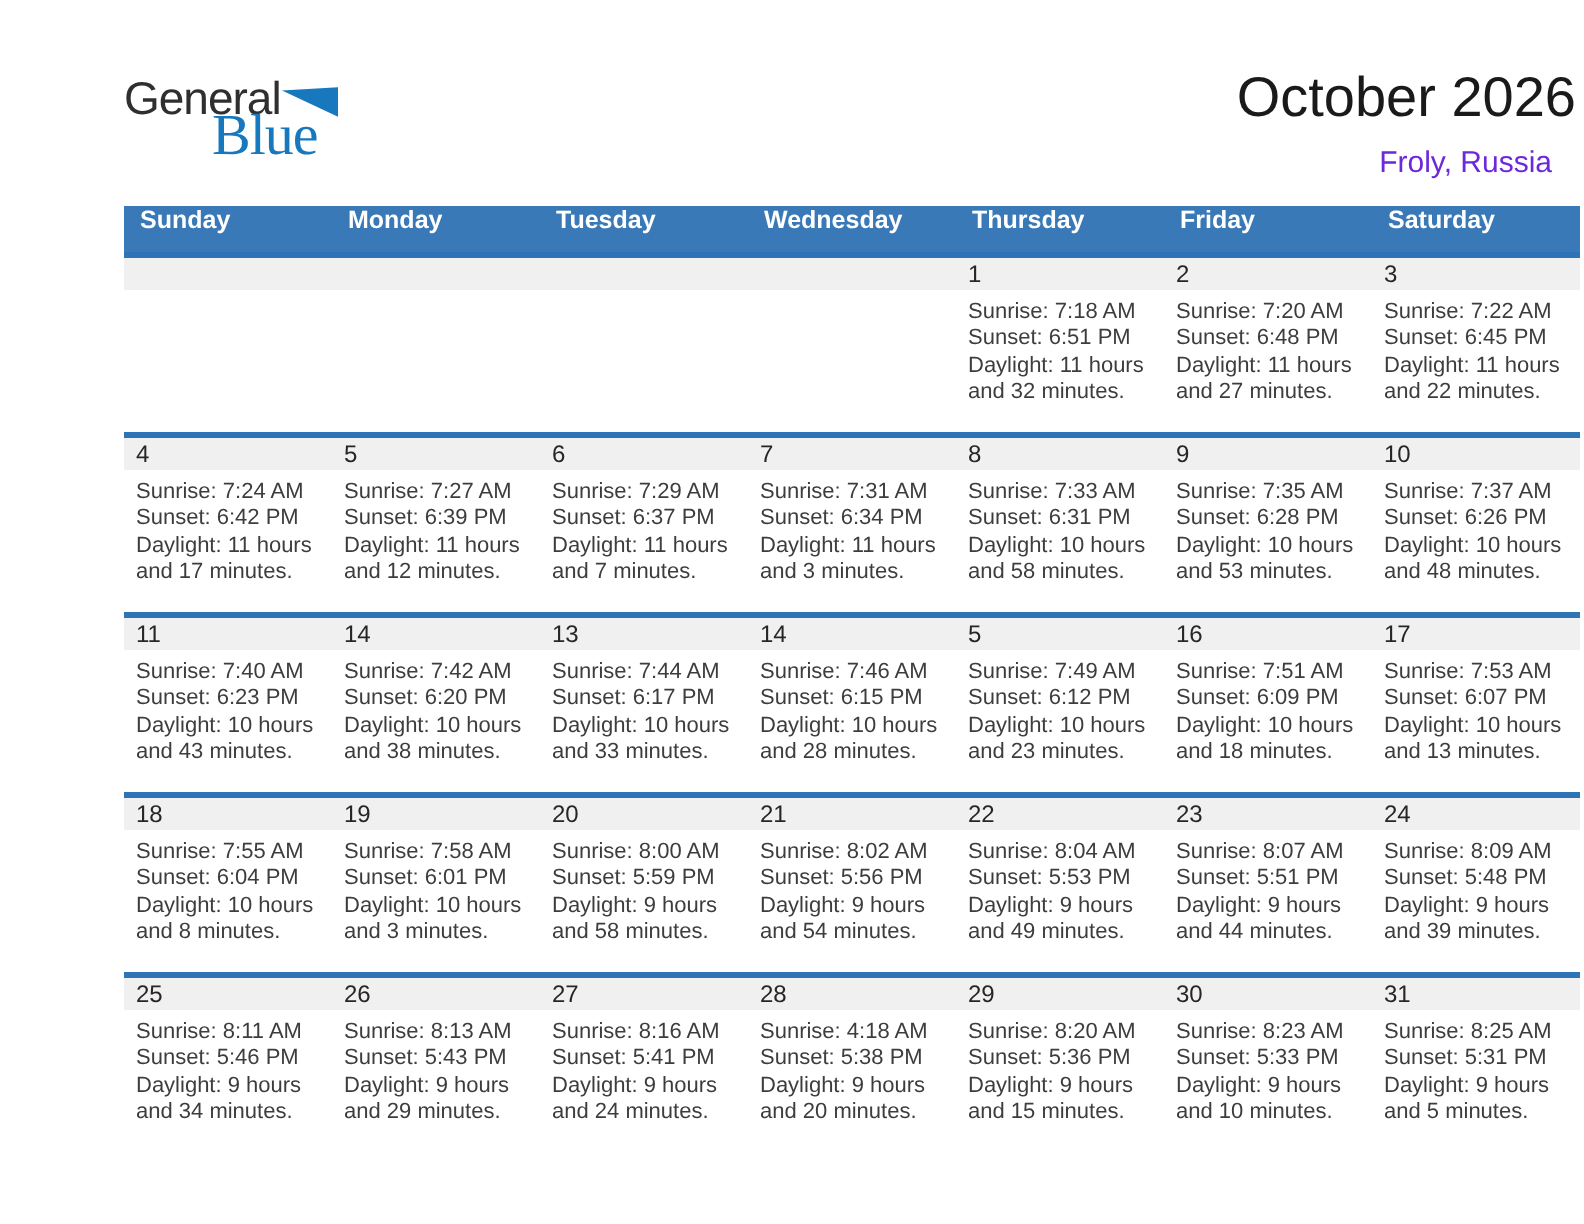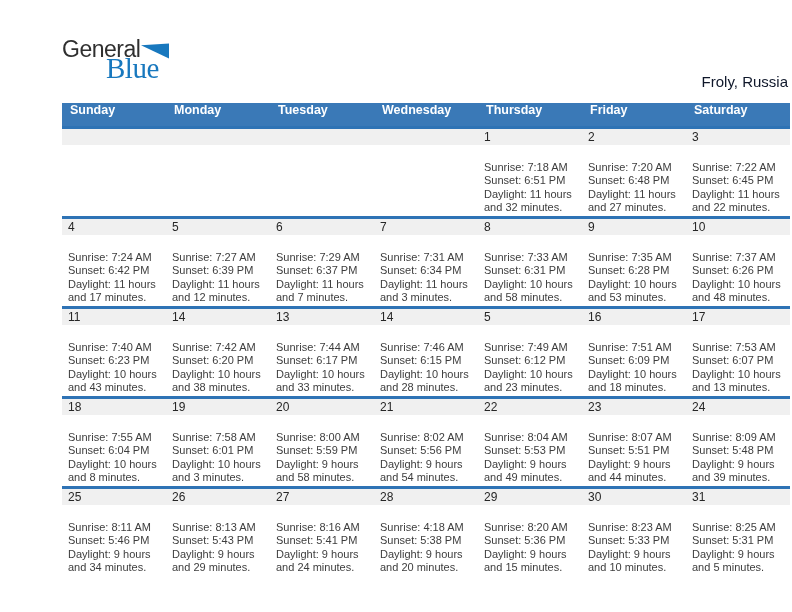"October 2026" div.title { html: none -> <div>October 2026</div> }
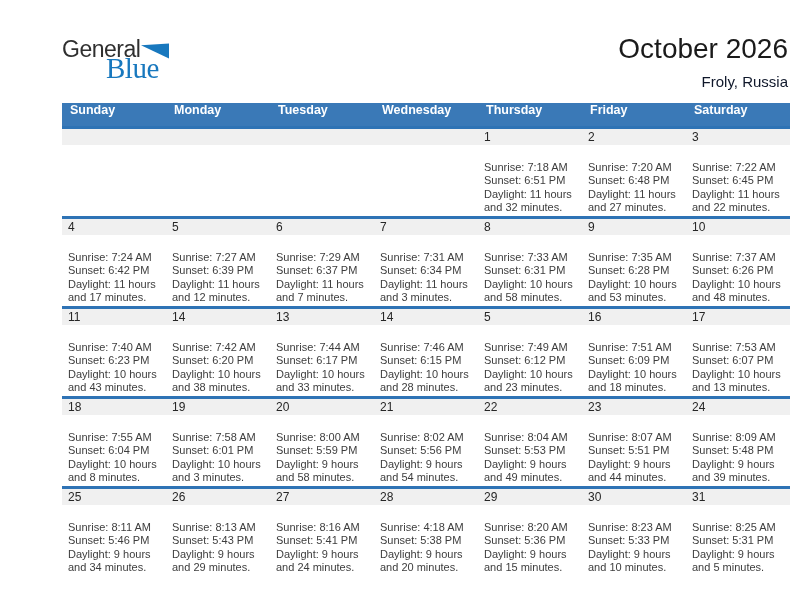"Froly, Russia" .location { color: #0f172a -> #6d28d9; right: 36px -> 48px }
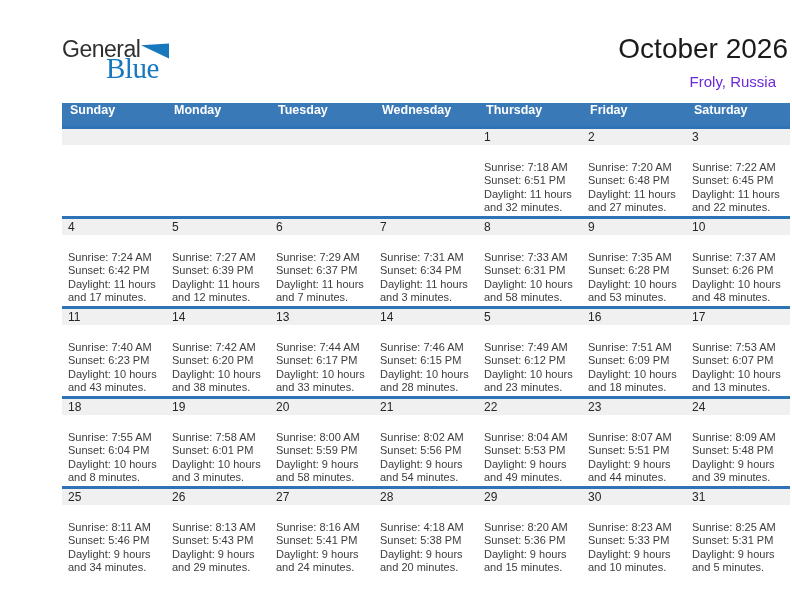"Sunrise: 7:18 AM" .cell-body { padding: 16px 6px 0 6px -> 5px 6px 0 6px }
